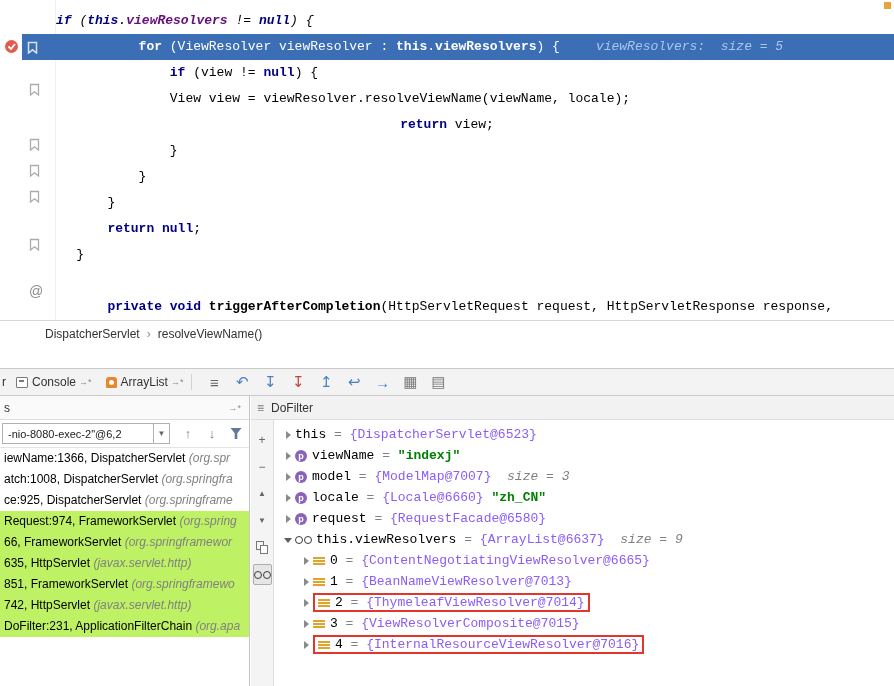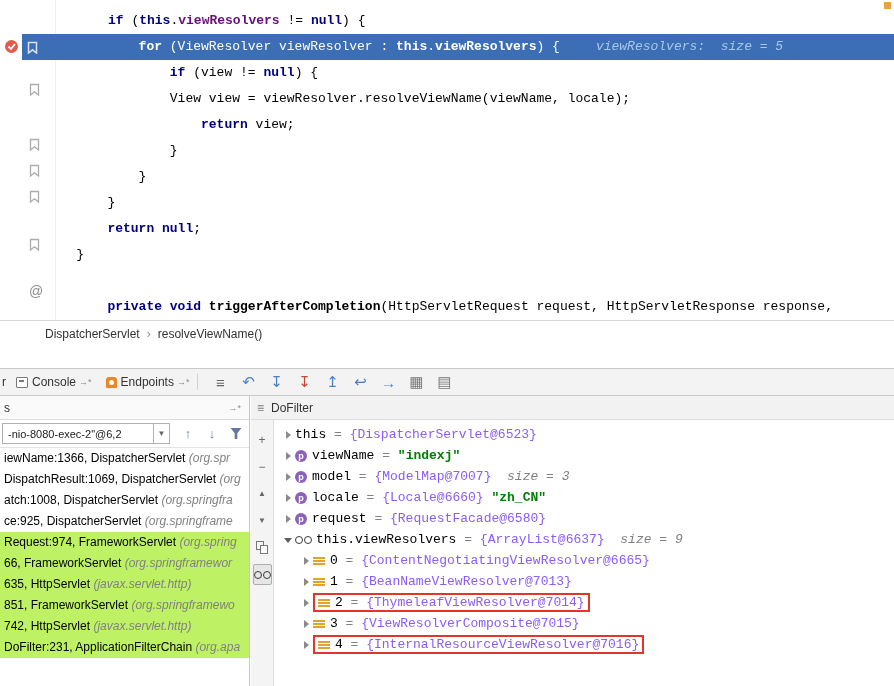"if (this.viewResolvers != null) {" div.code-line { font-style: none -> italic; padding-left: 108px -> 56px }
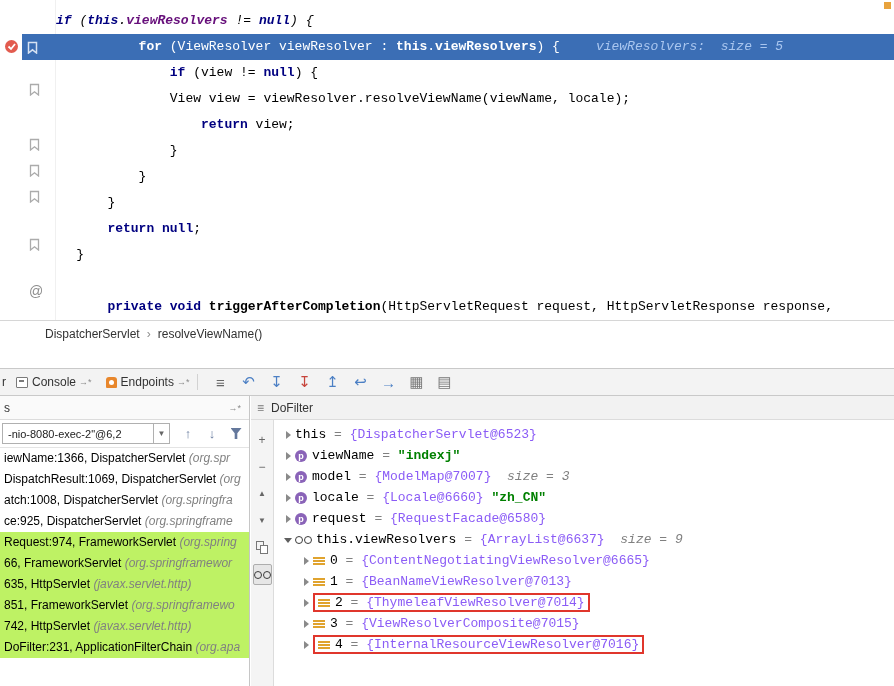"return view;" div.code-line { padding-left: 201px -> none; text-align: none -> center }
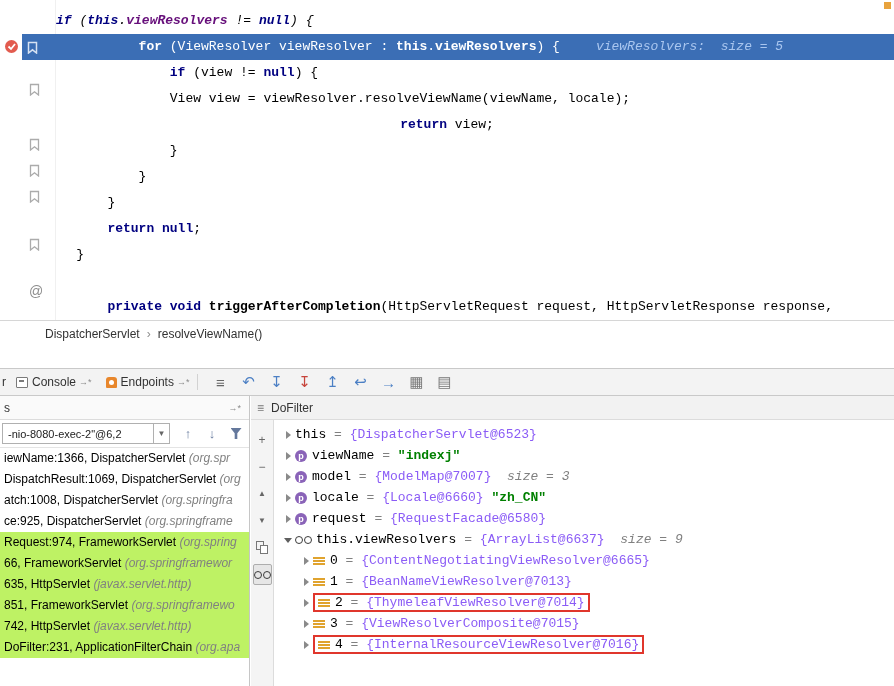"Endpoints" span { text: Endpoints -> ArrayList }
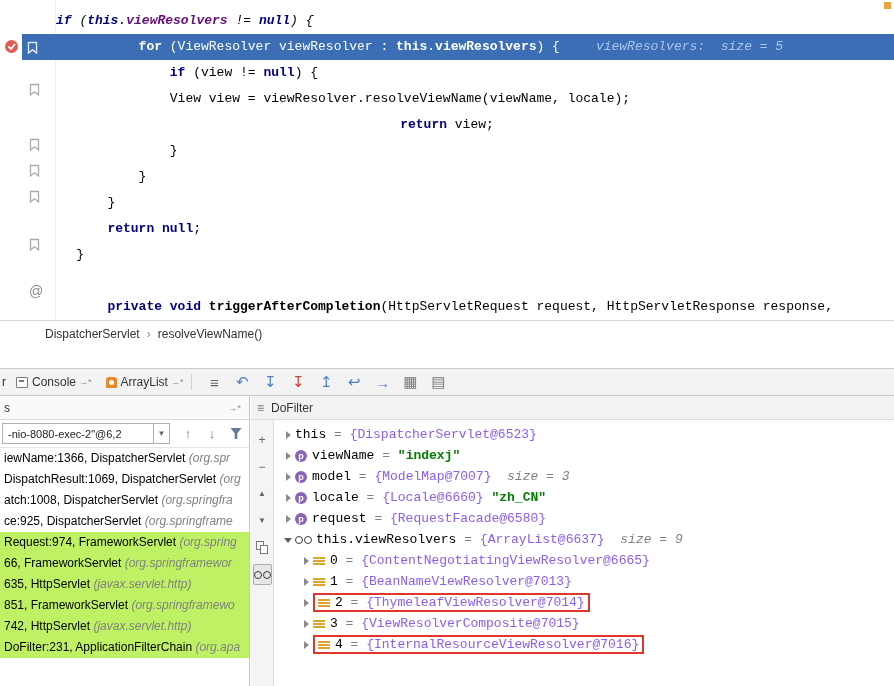"DispatchResult:1069, DispatcherServlet" div.frame-row { html: <div><span>DispatchResult:1069, DispatcherServlet </span><span>(org</span></div> -> none }
